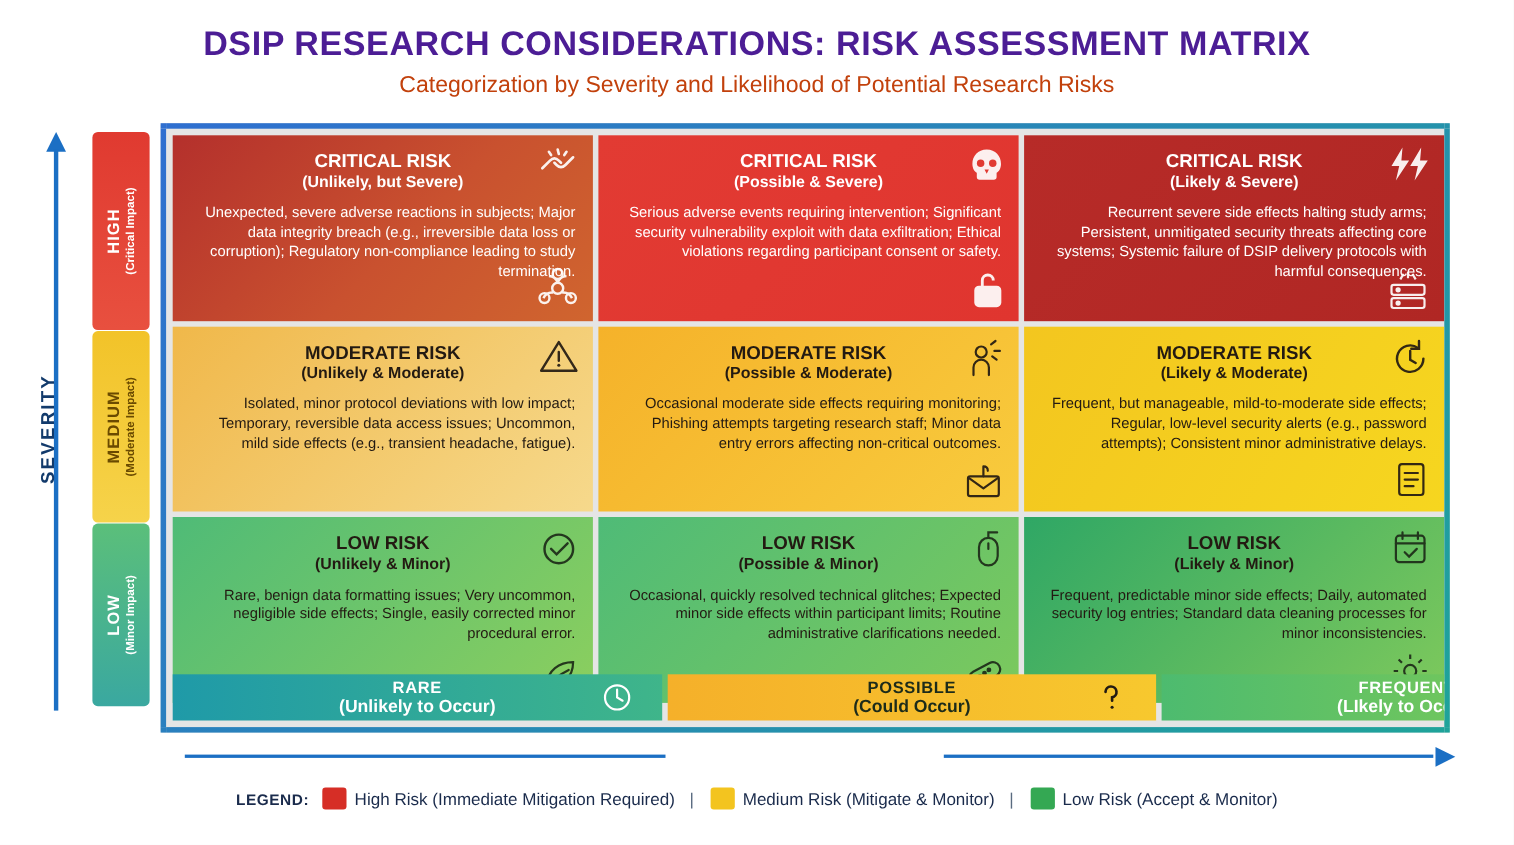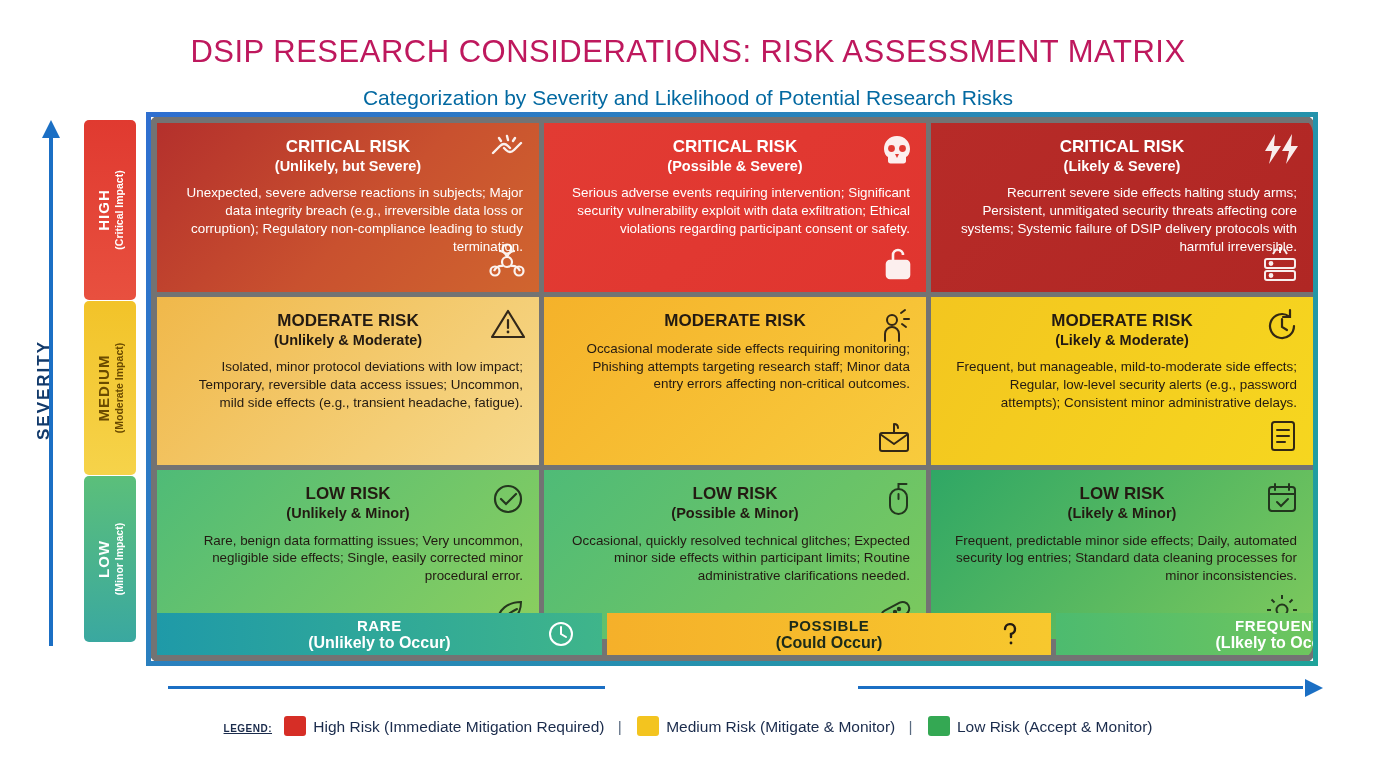"DSIP RESEARCH CONSIDERATIONS: RISK" .title { color: #be185d -> #4c1d95; font-weight: normal -> bold; margin: 16px -> 4px }
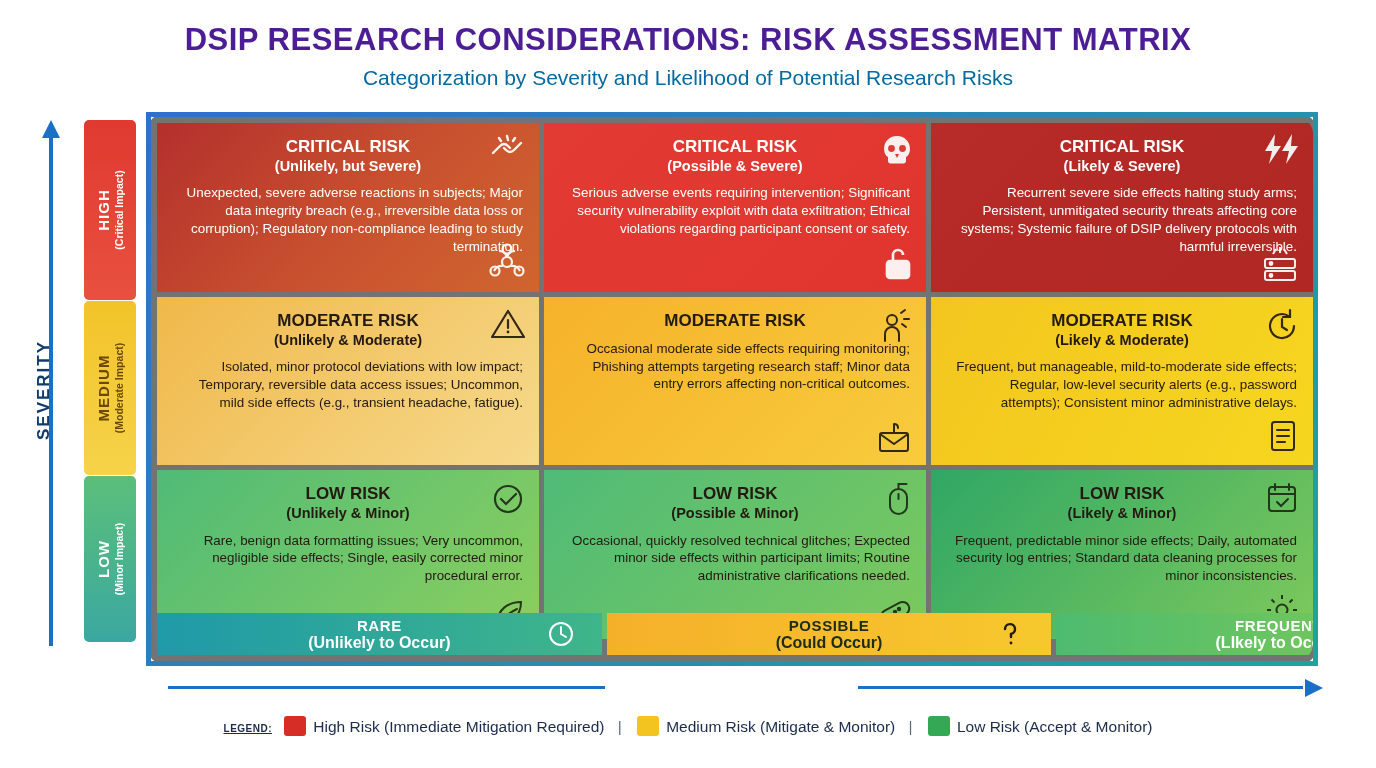"Categorization by Severity and" .subtitle { color: #0369a1 -> #c2410c }
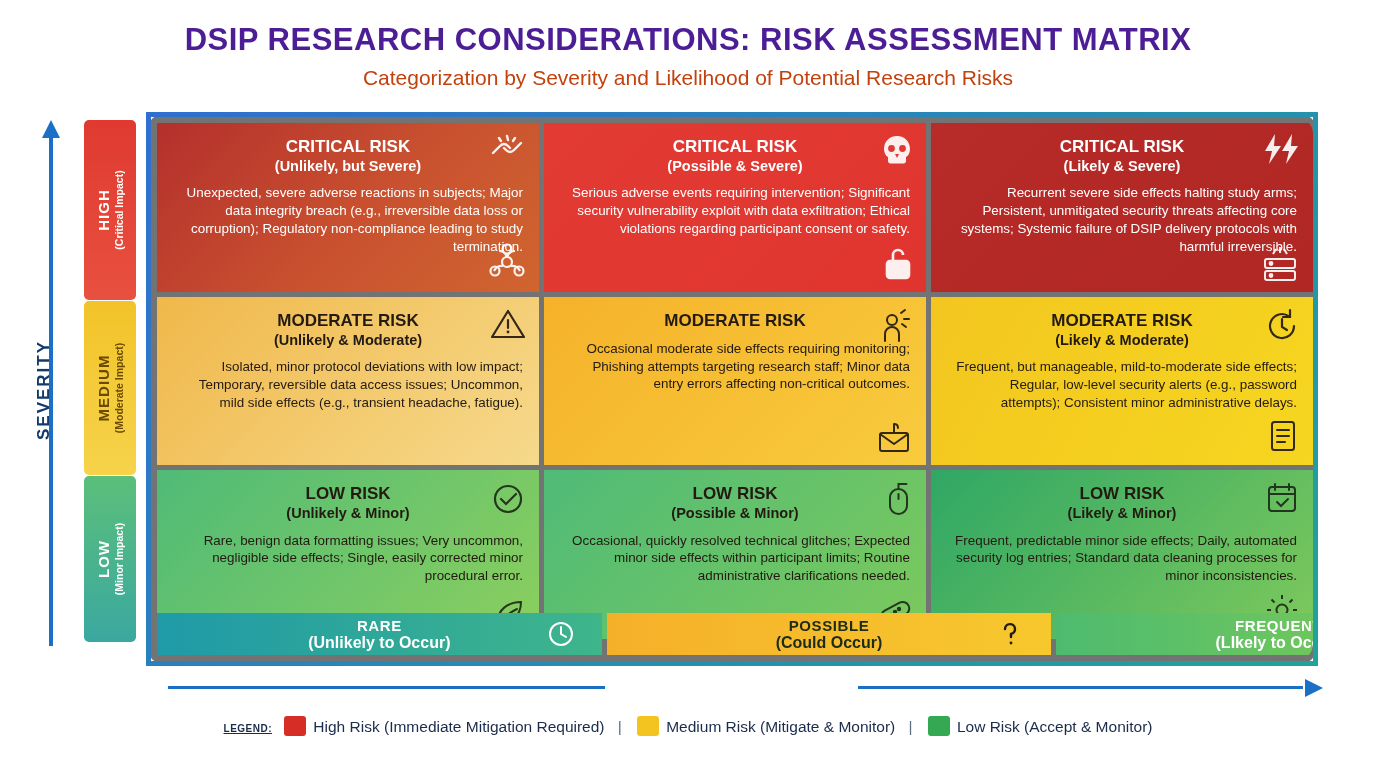"CRITICAL RISK" .matrix-frame { background: #737373 -> #e5e5e5; border-radius: 22px -> 2px }
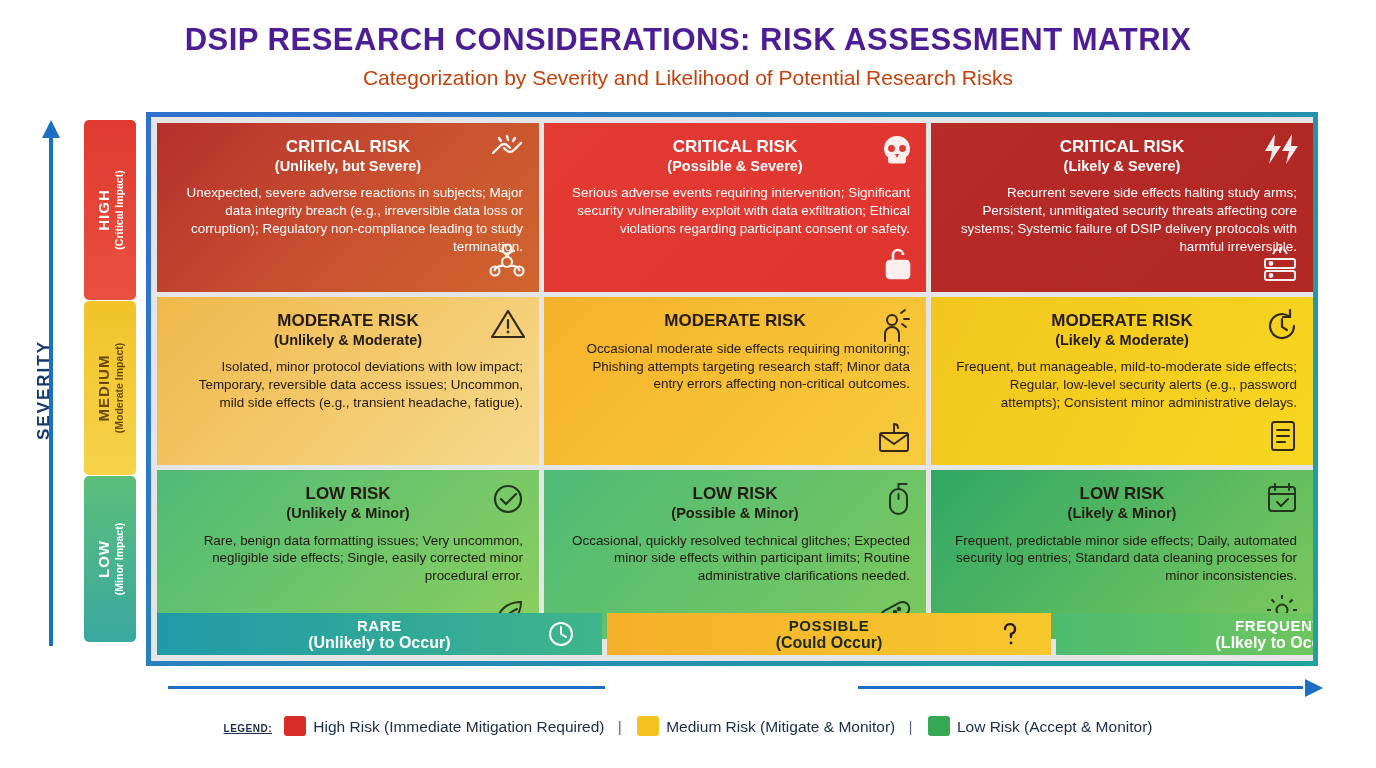"Recurrent severe side effects halting" div.c-body { text: irreversible -> consequences }
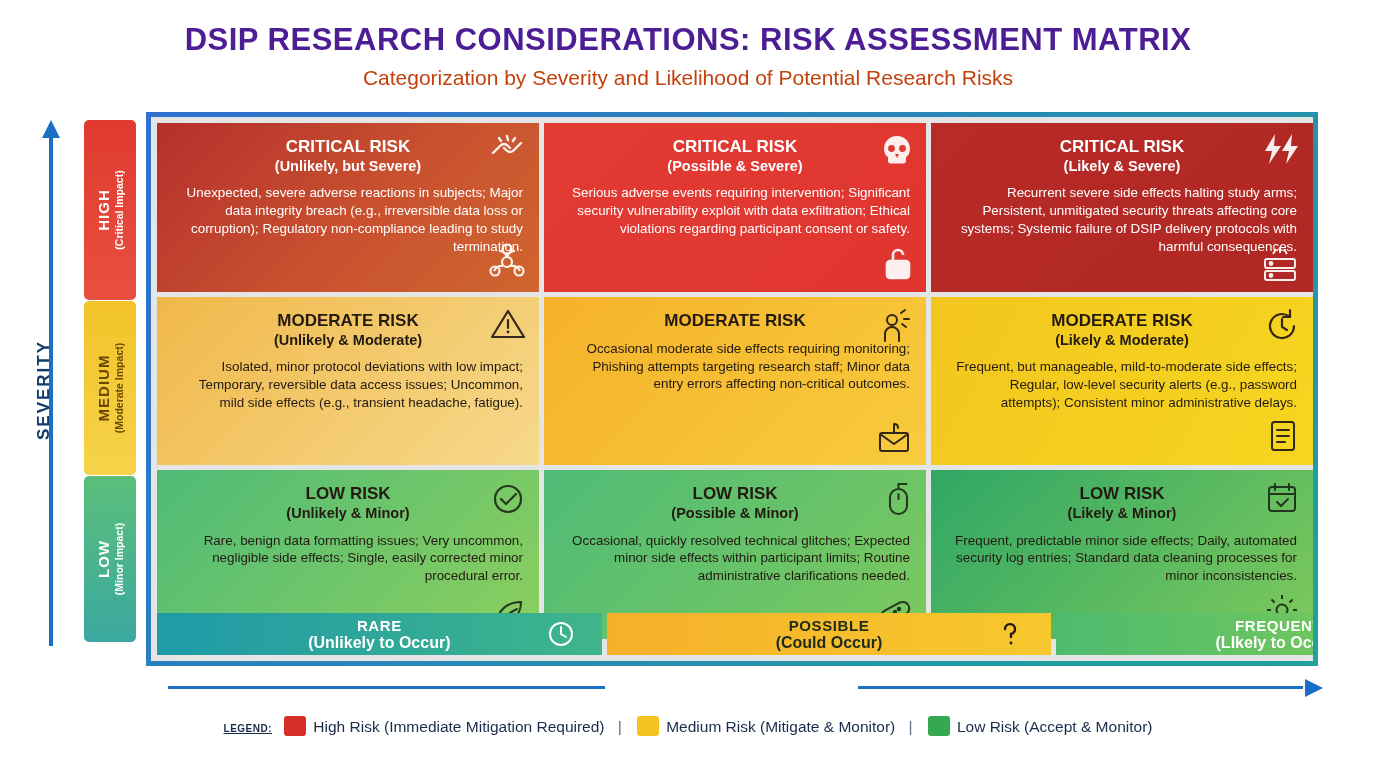"(Possible & Moderate)" div.c-title { html: none -> <div>(Possible &amp; Moderate)</div> }
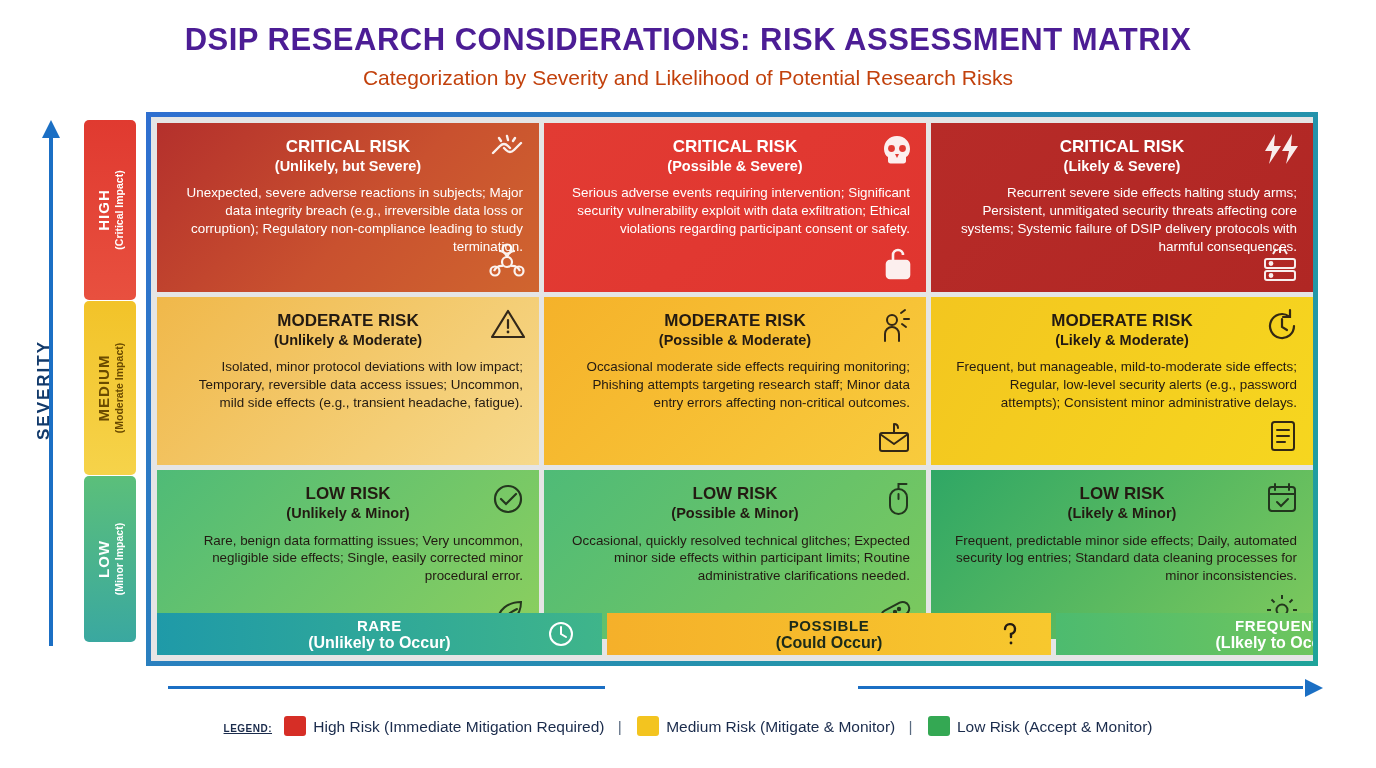"LEGEND:" .legend .lg-title { font-size: 10px -> 14px; text-decoration: underline -> none }
